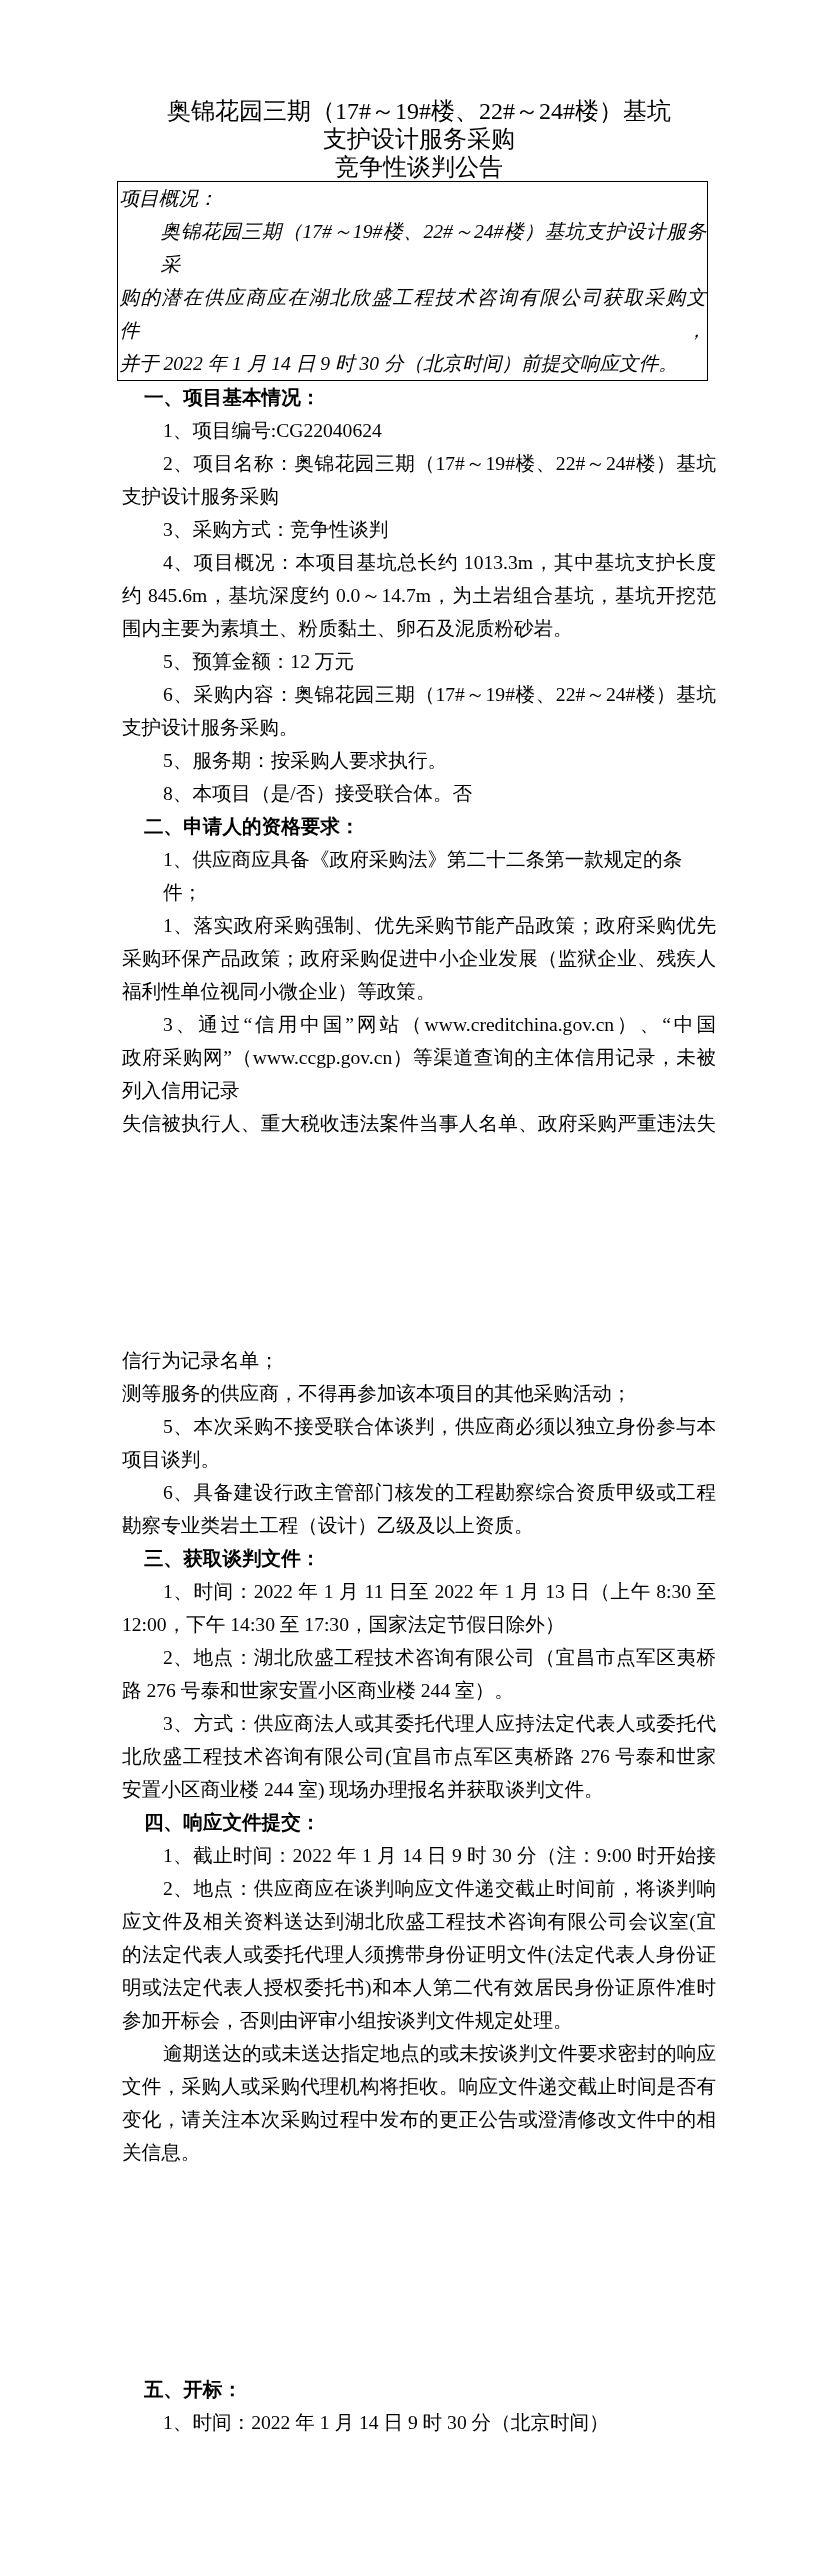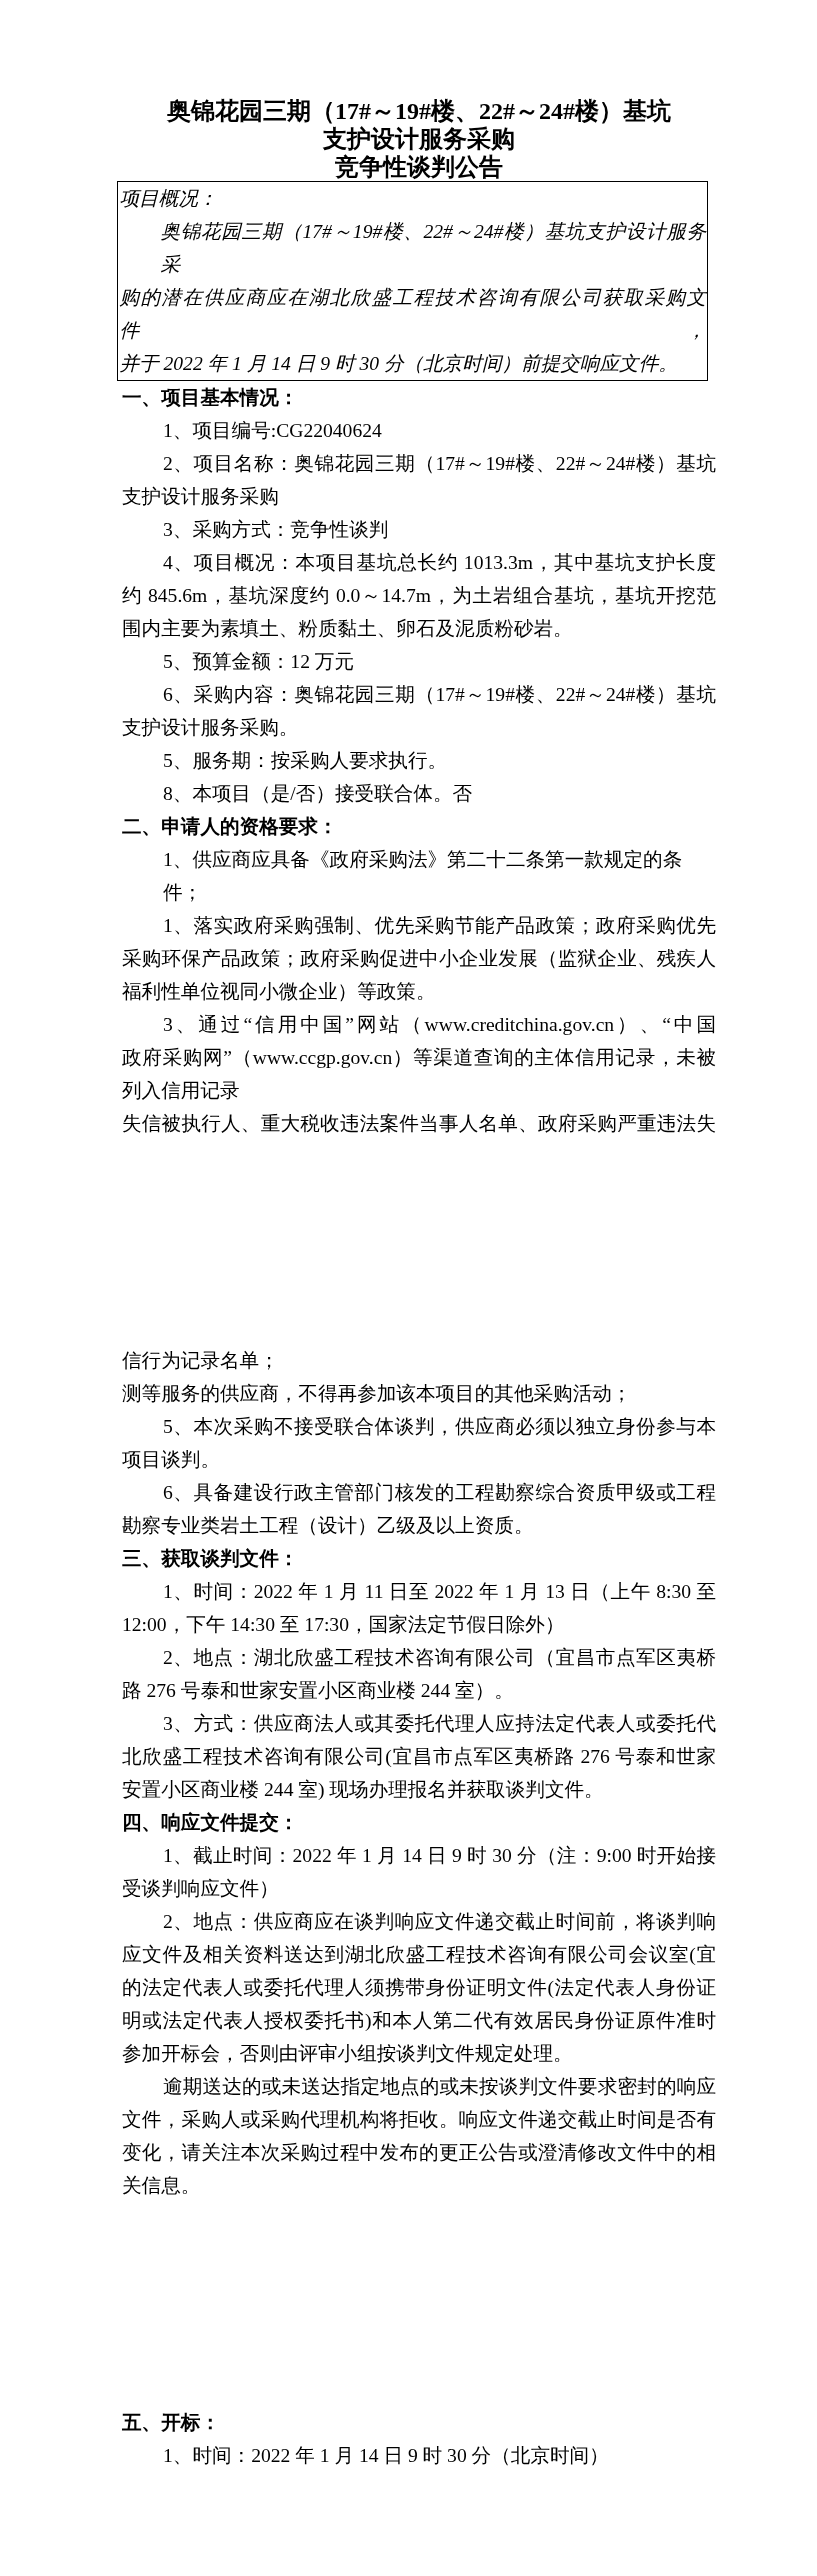"奥锦花园三期（17#～19#楼、22#～24#楼）基坑" .tln { font-weight: bold -> normal }
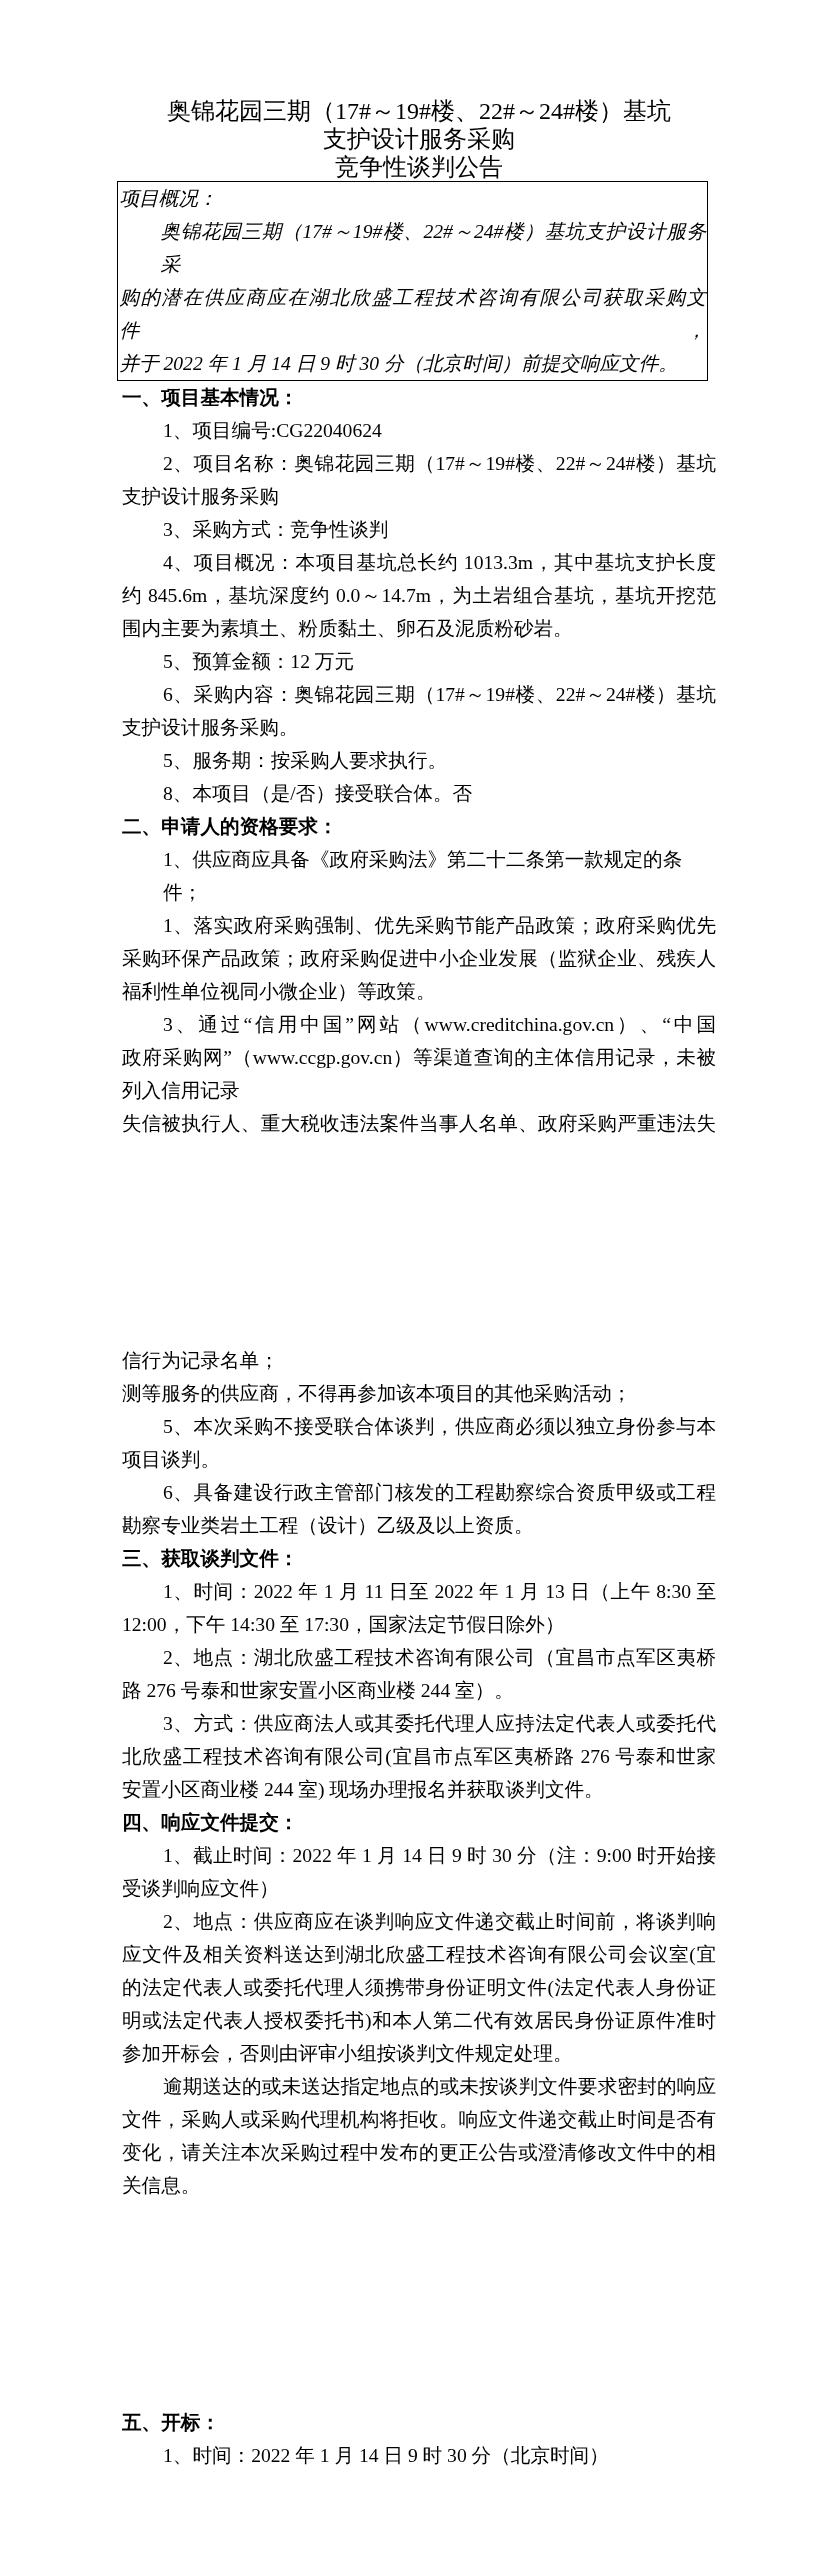"一、项目基本情况：" .bold { margin-left: none -> 22px }
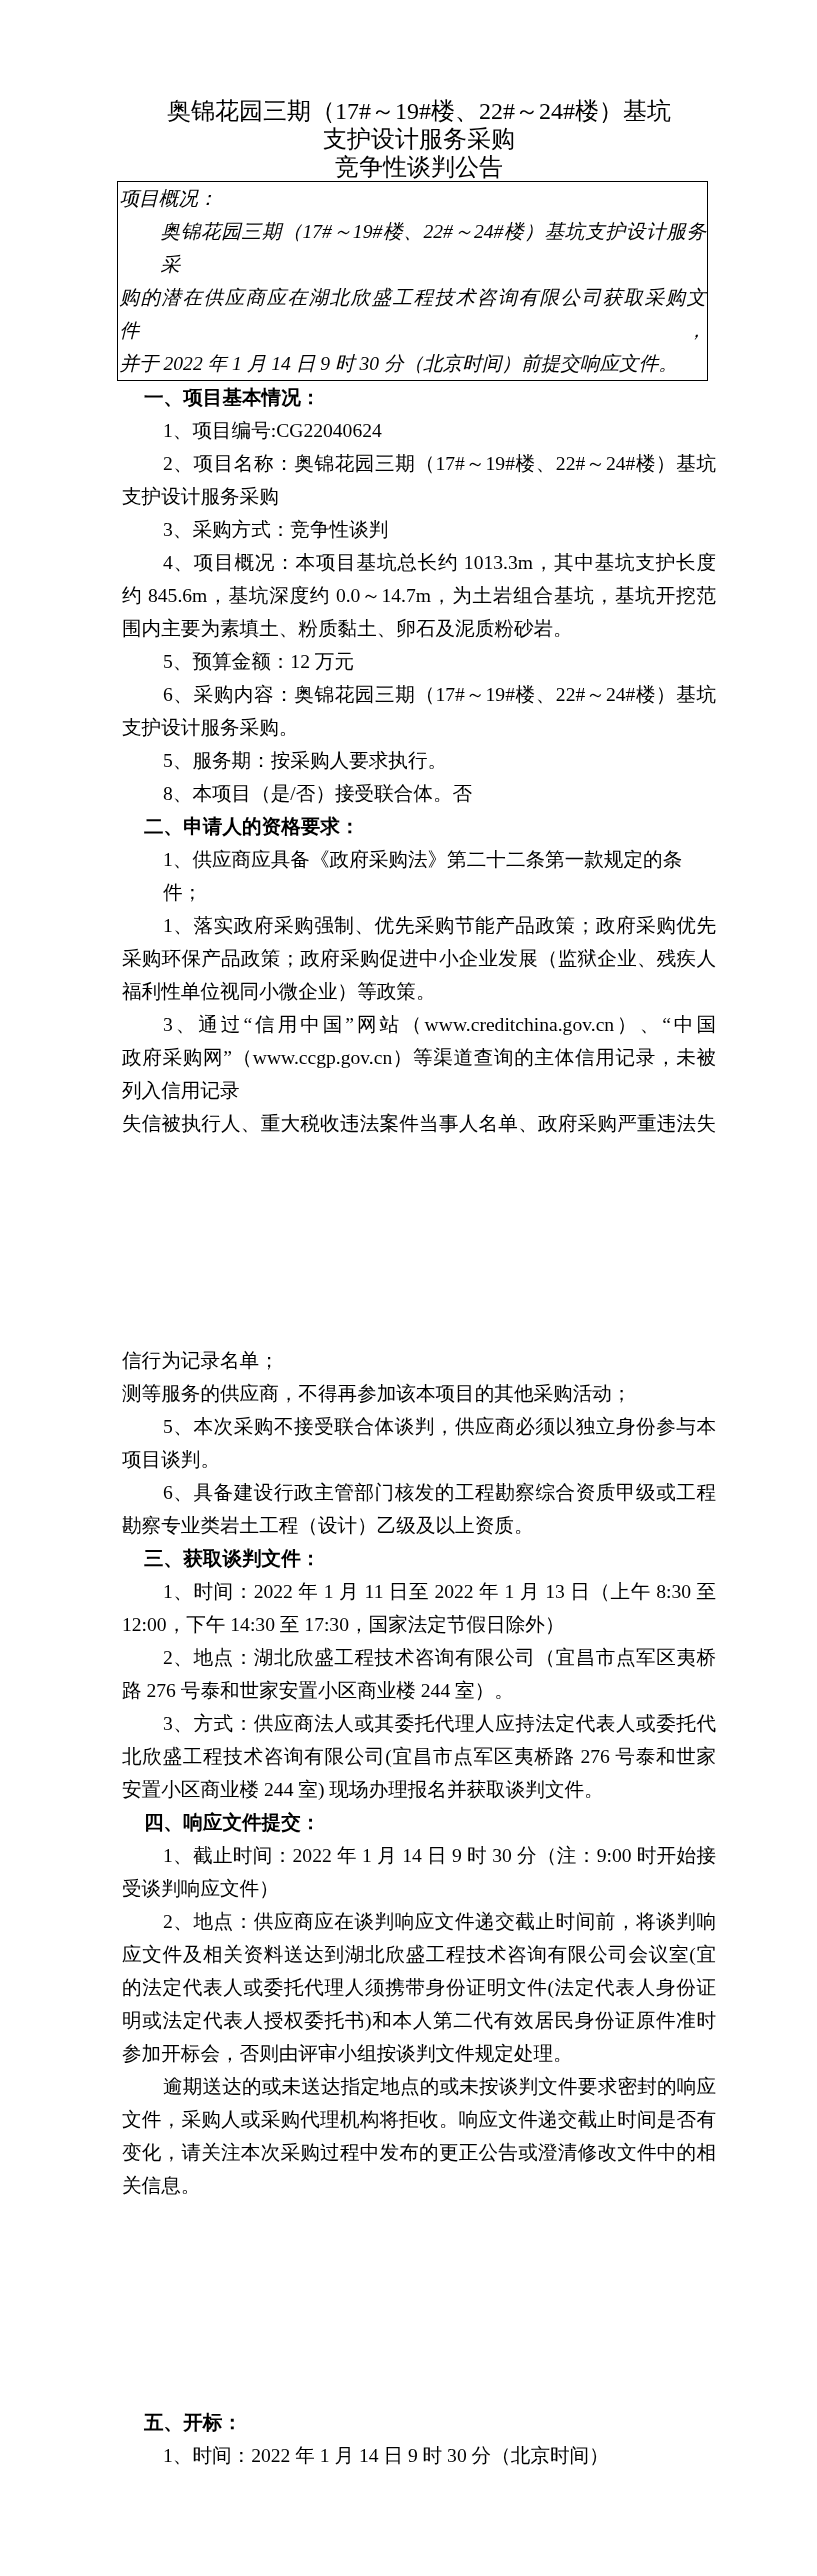"受谈判响应文件）" div.ln { html: <div>受谈判响应文件）</div> -> none }
